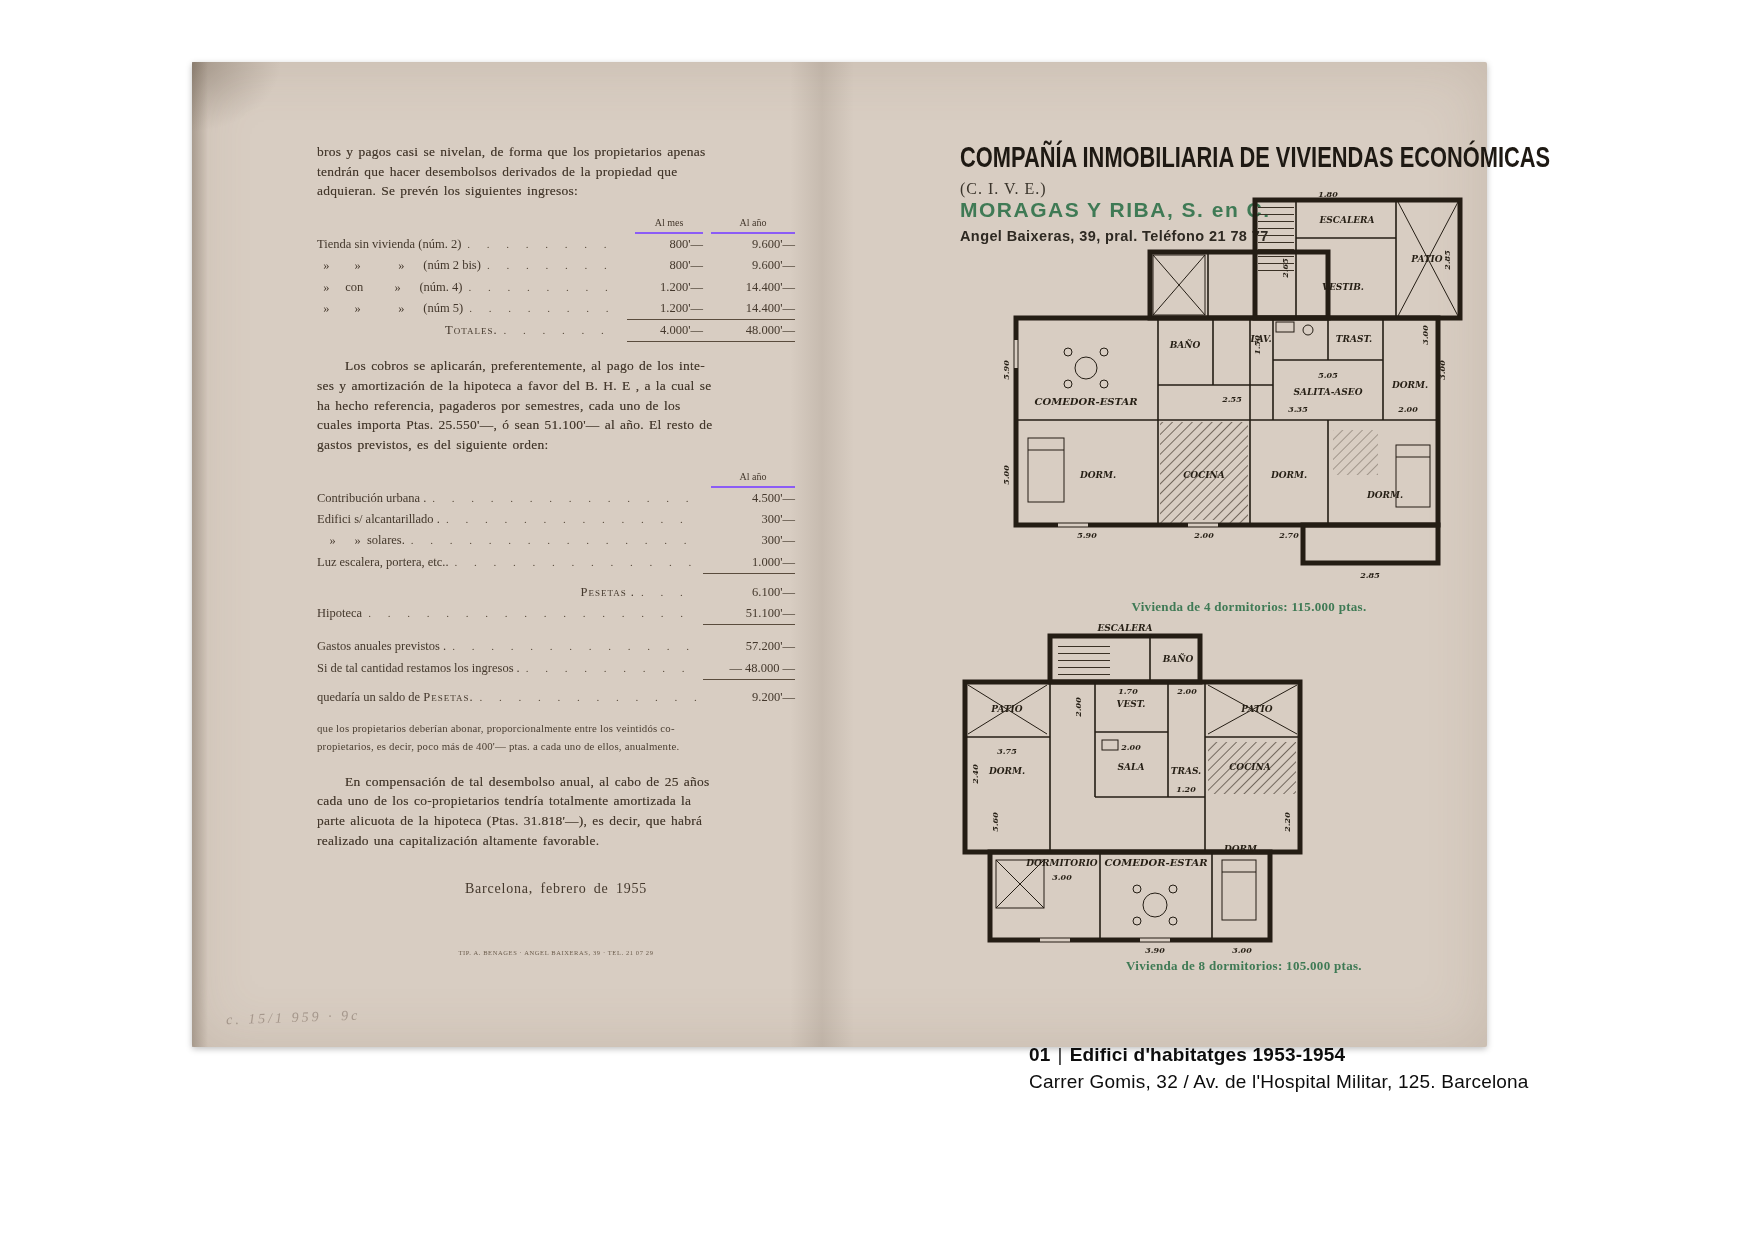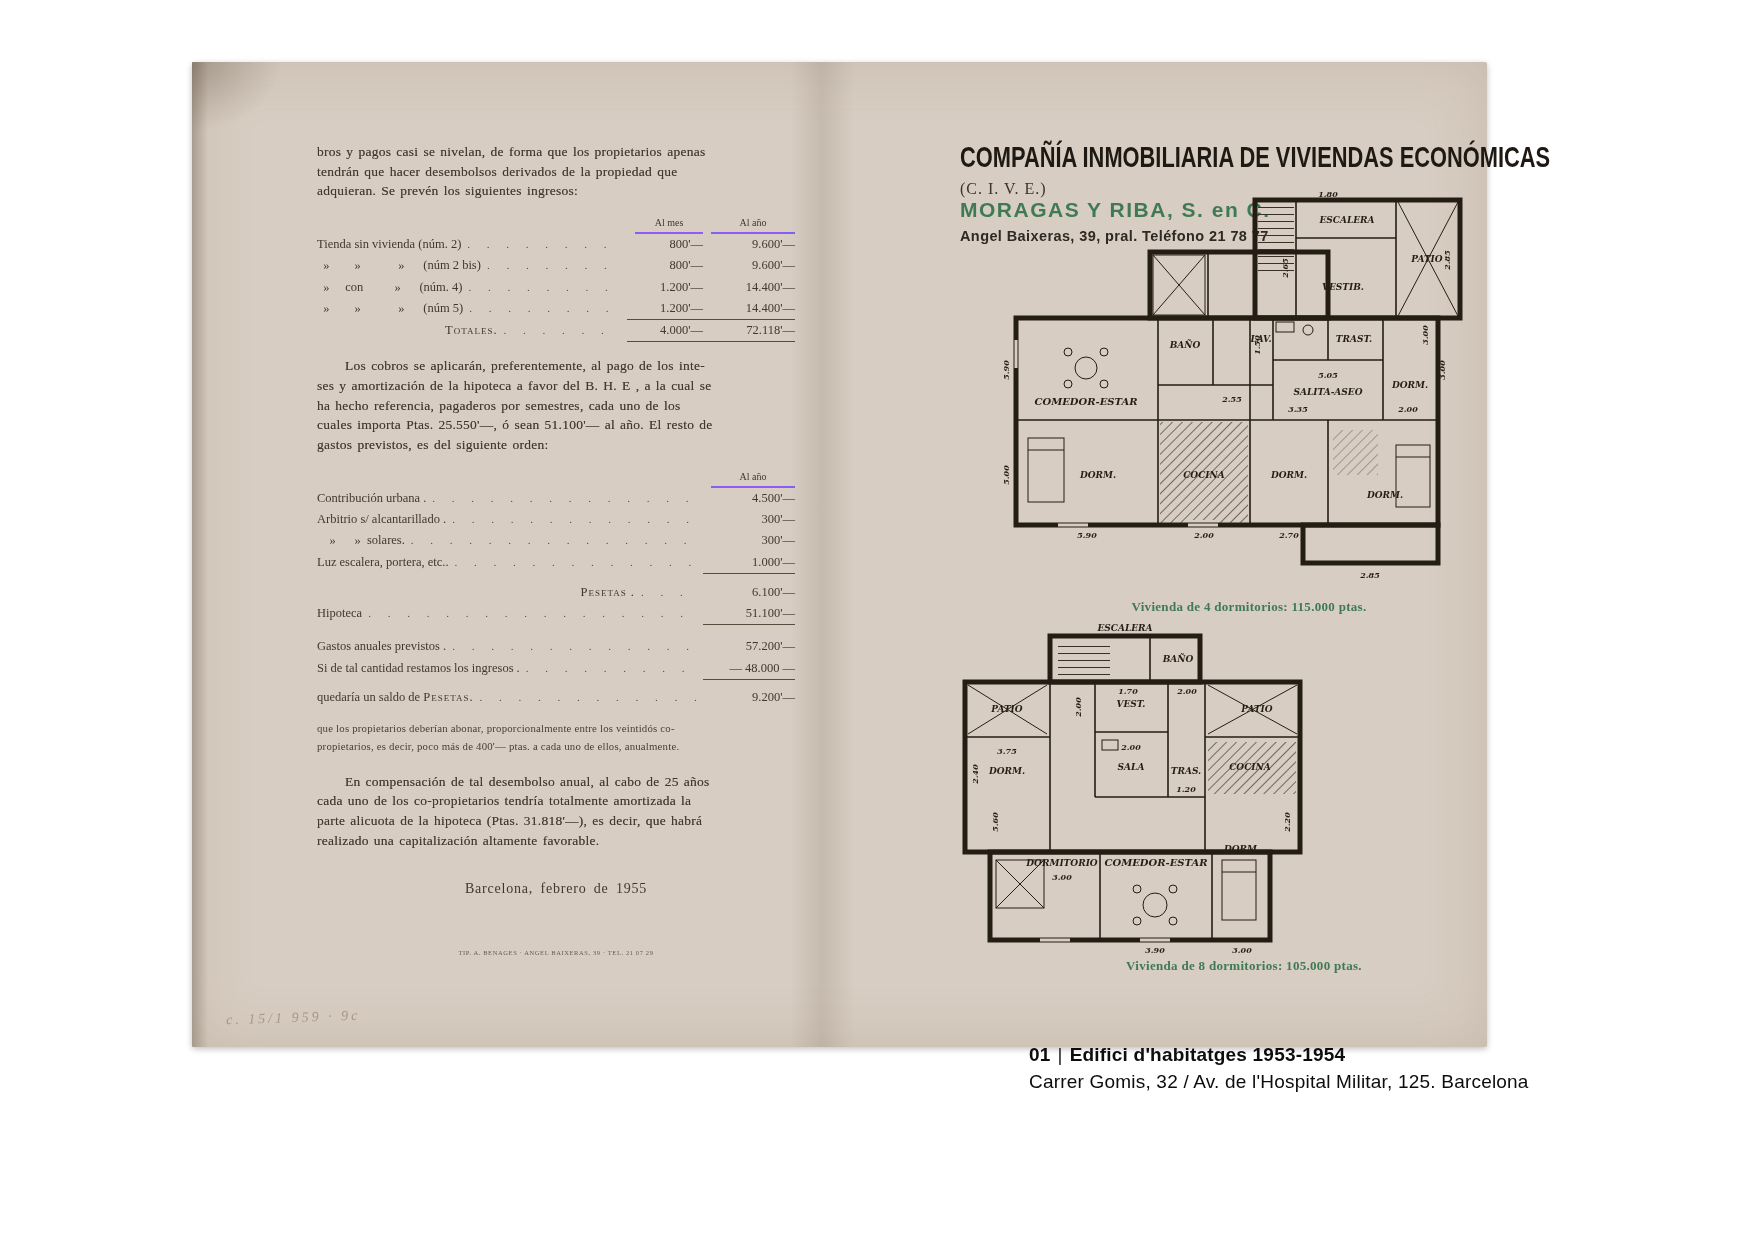"72.118'—" span.tval { text: 72.118' -> 48.000' }
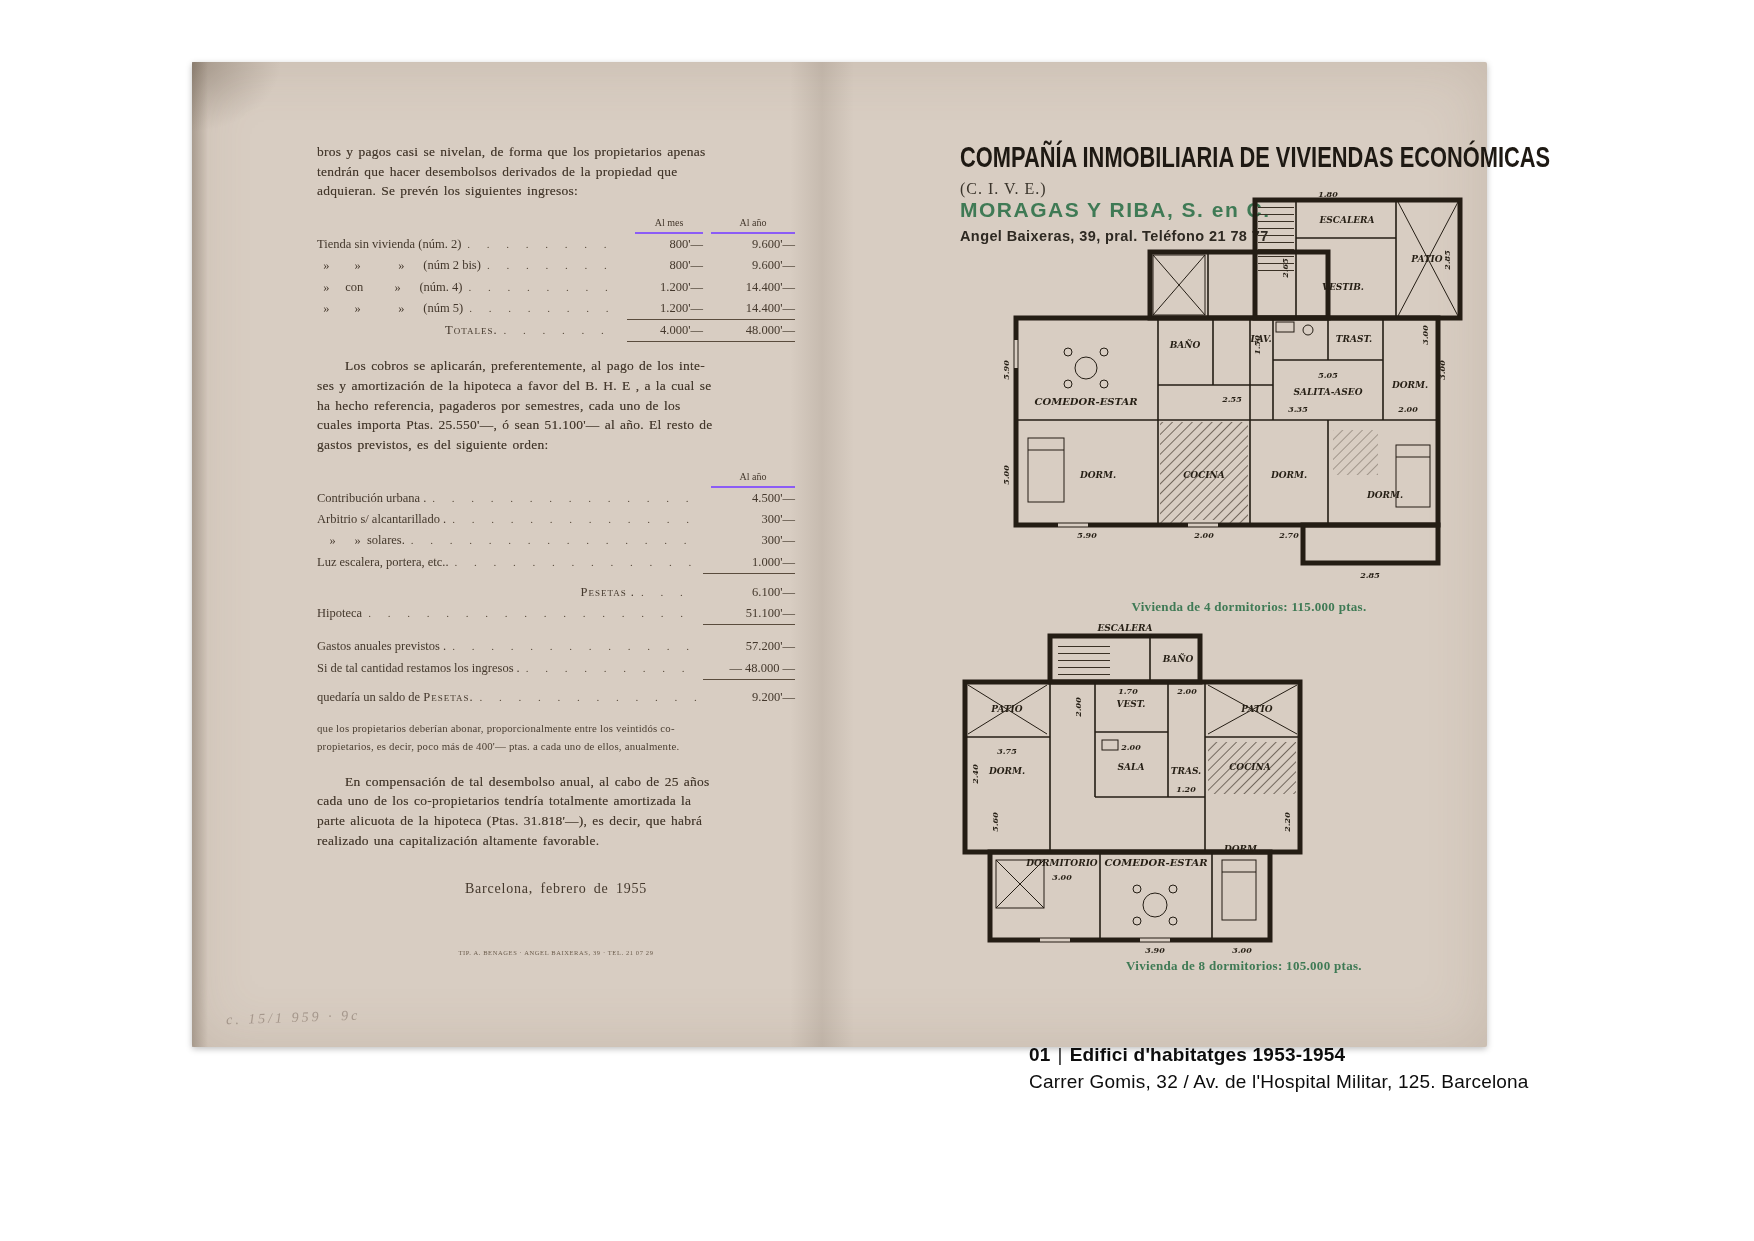"Arbitrio s/ alcantarillado ." span.tlabel { text: Arbitrio -> Edifici }
